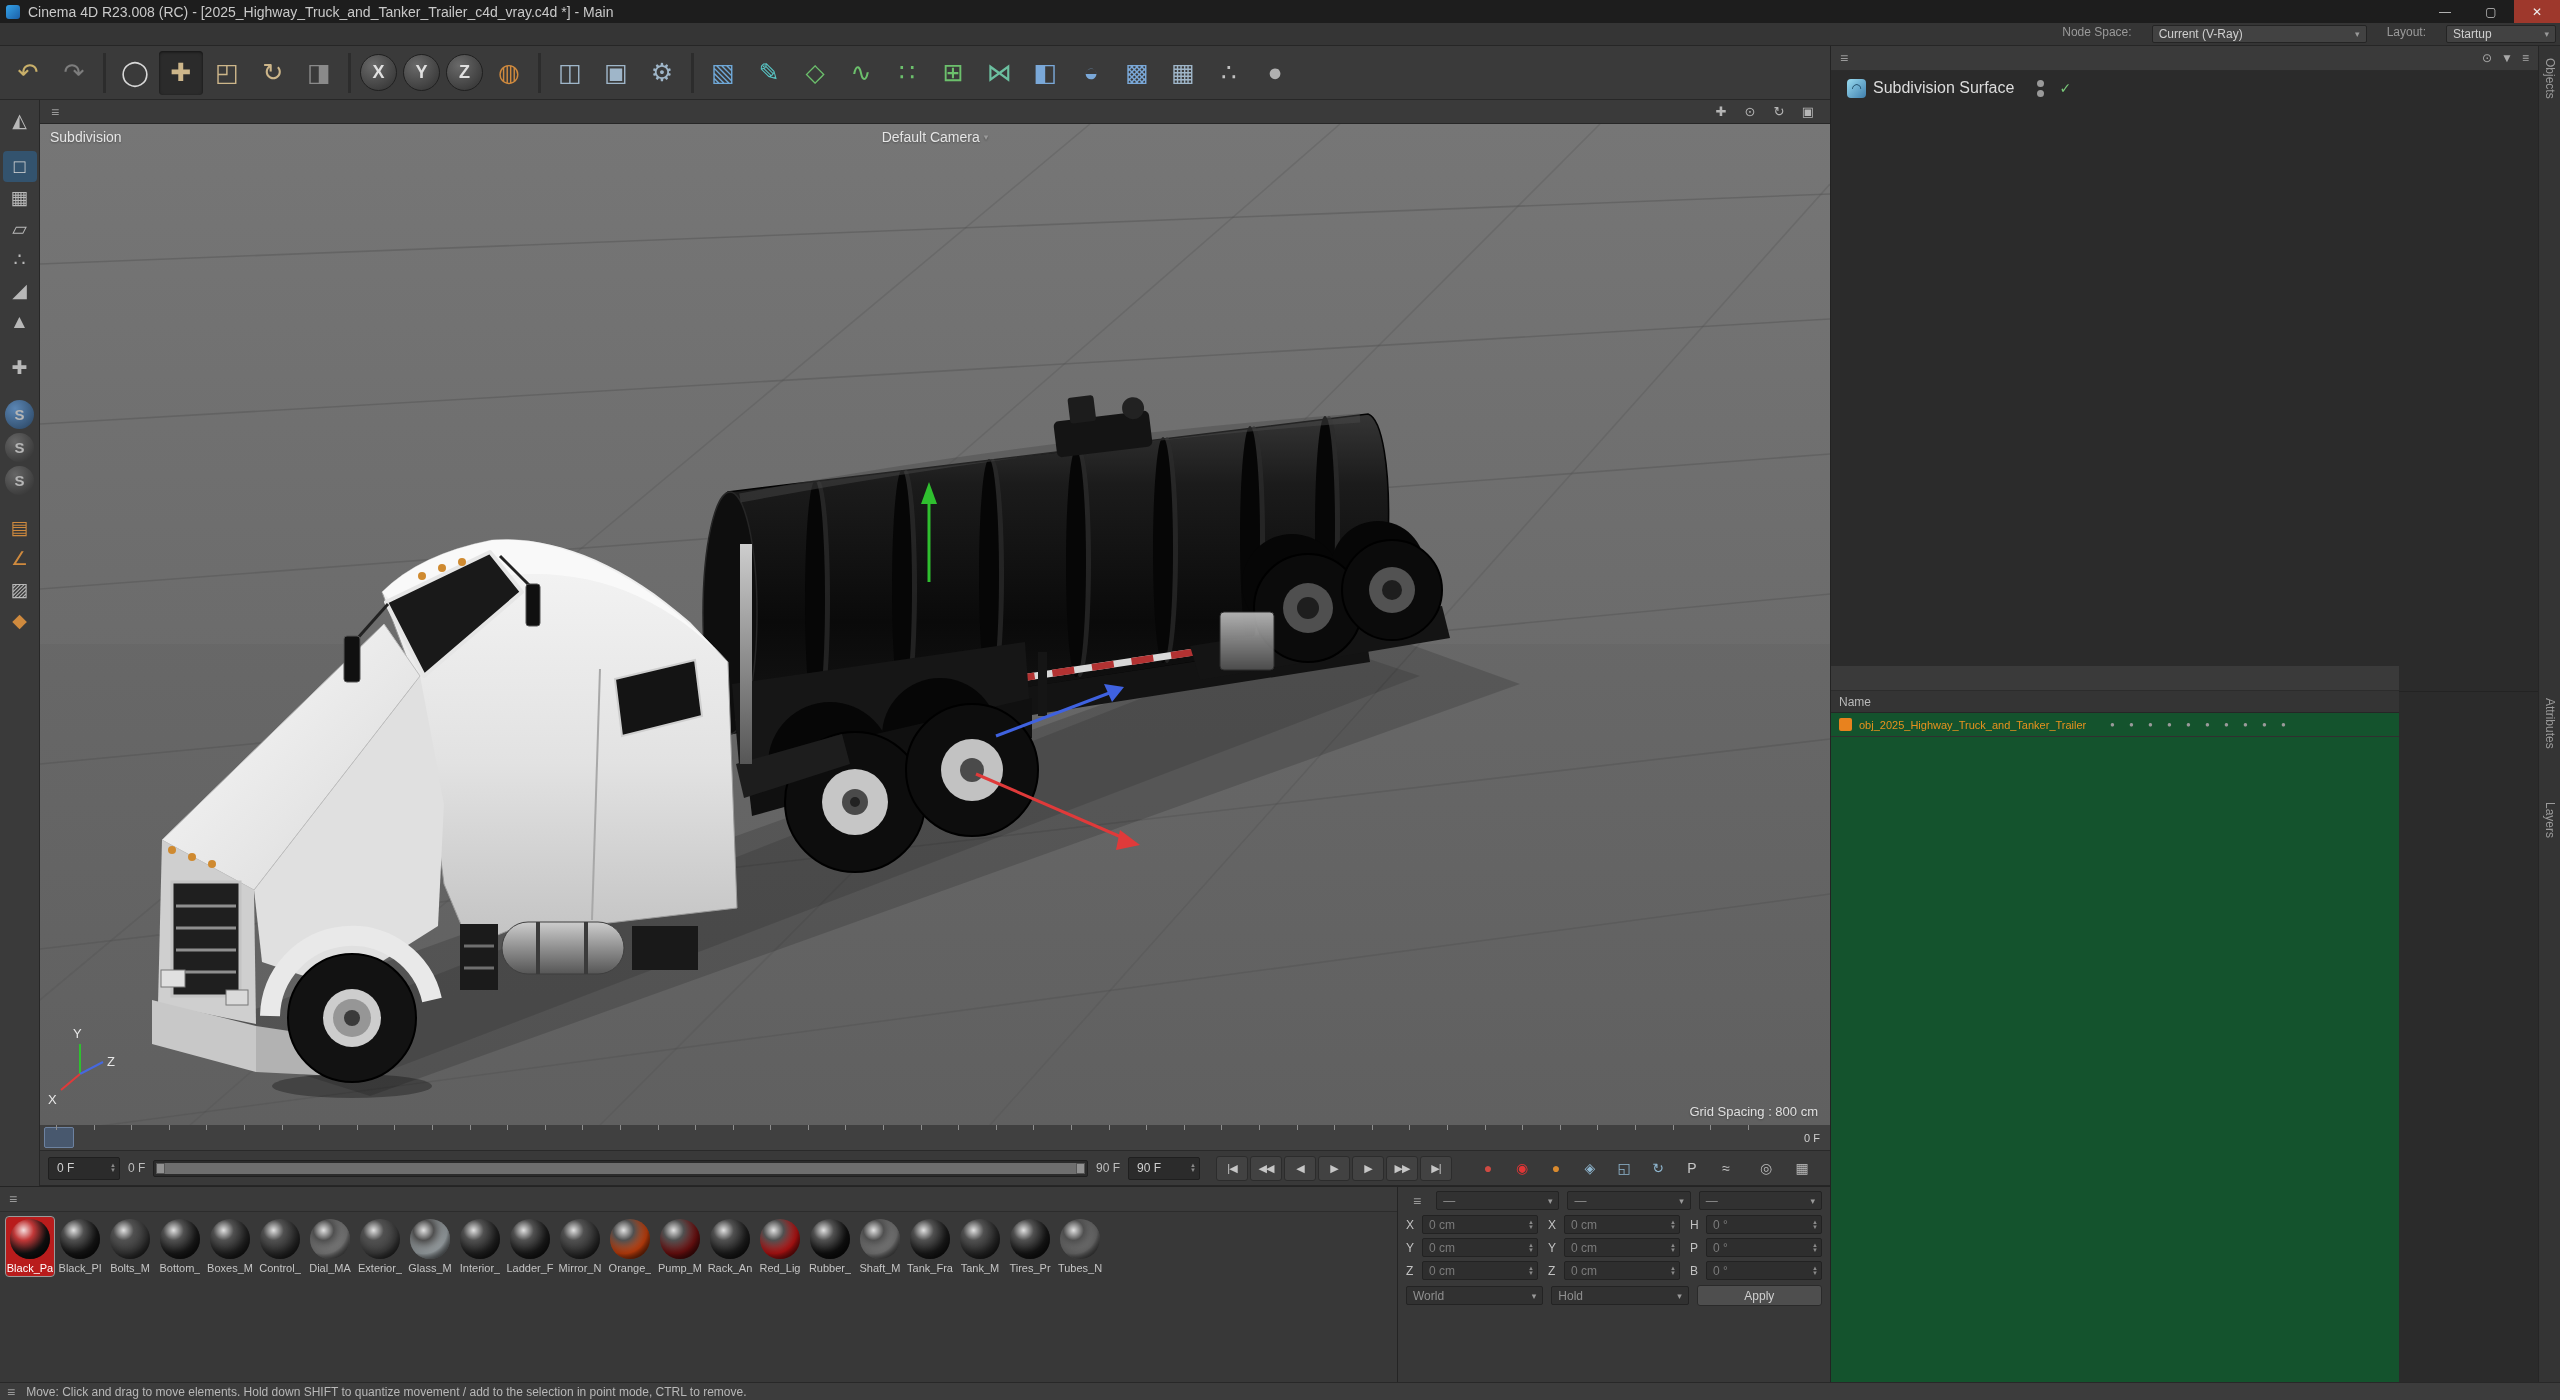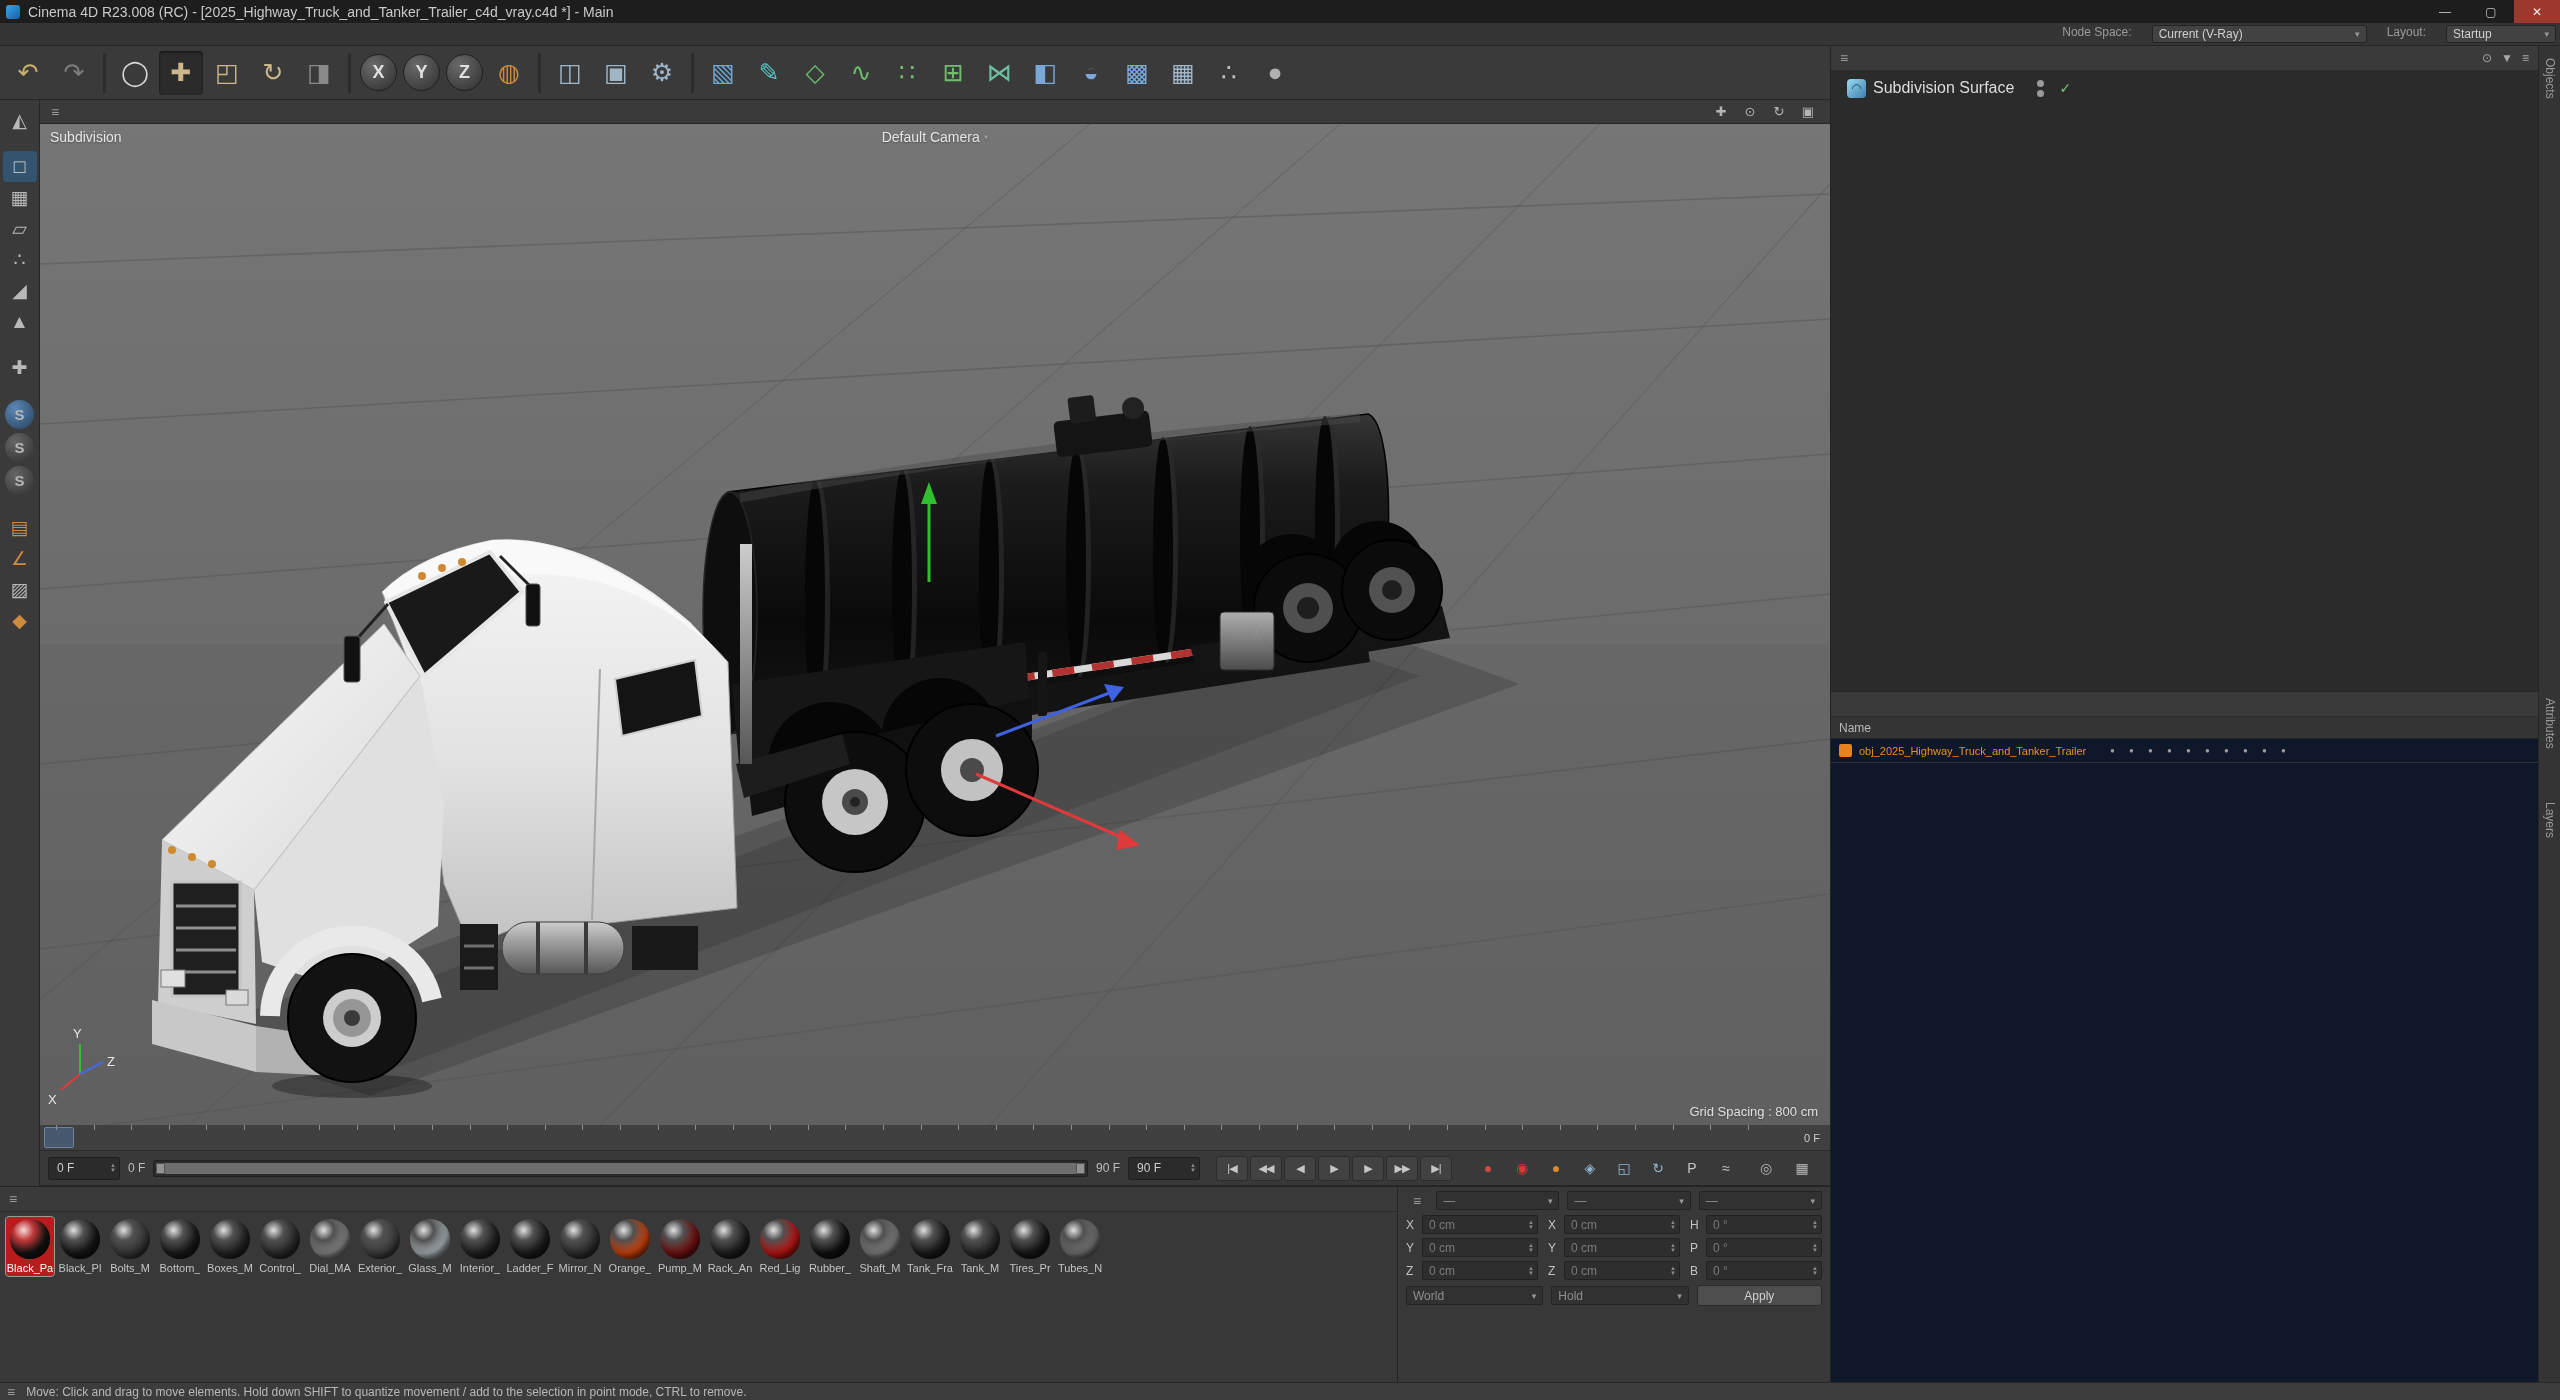"Name" #layers { background: #0f172a -> #14532d; top: 646px -> 620px; width: 708px -> 568px }
